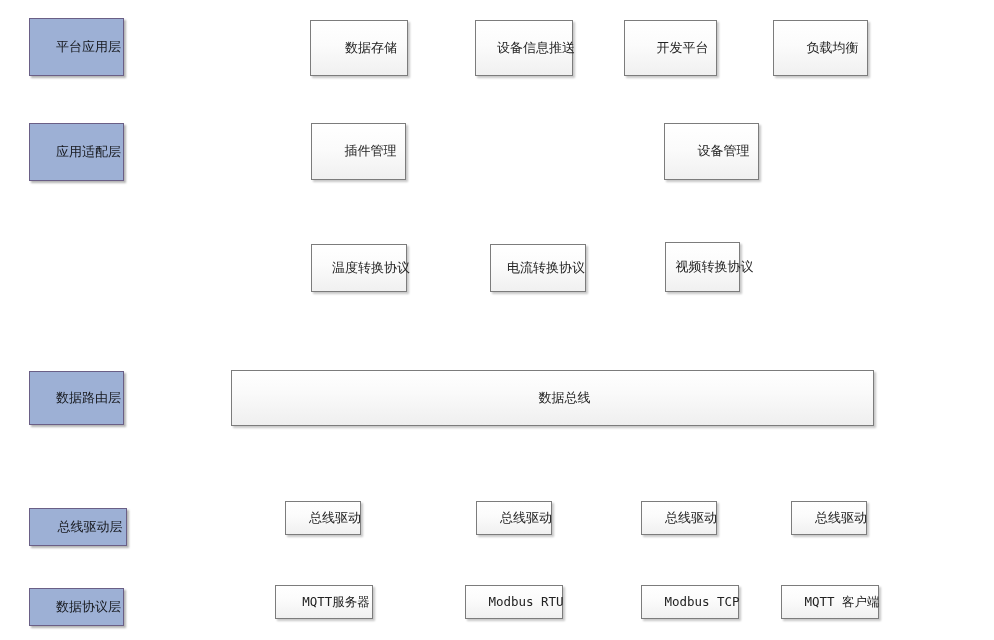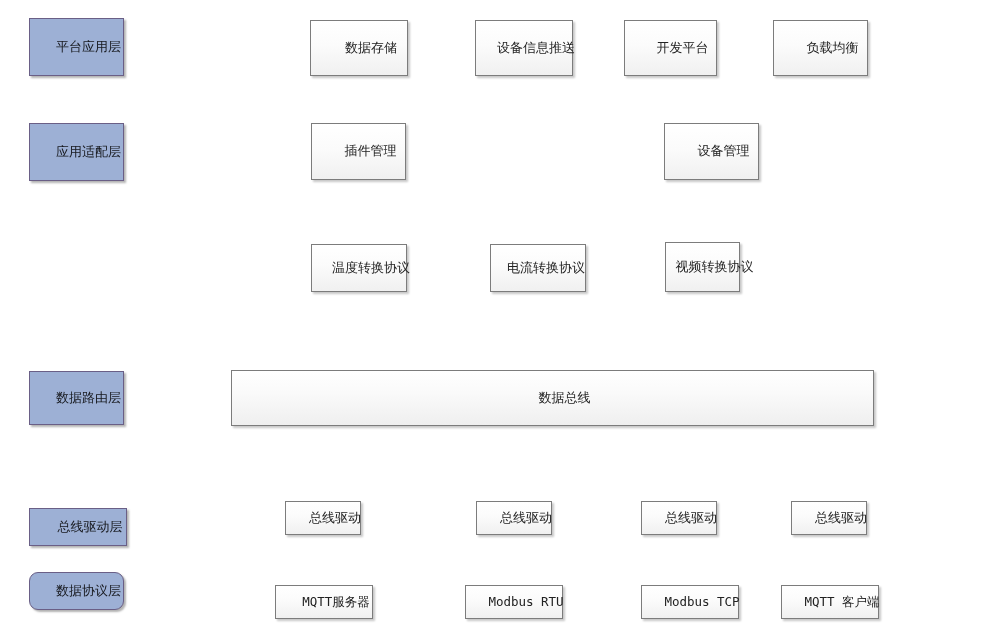"数据协议层" div.node { border-radius: 9px -> none; top: 572px -> 588px }
